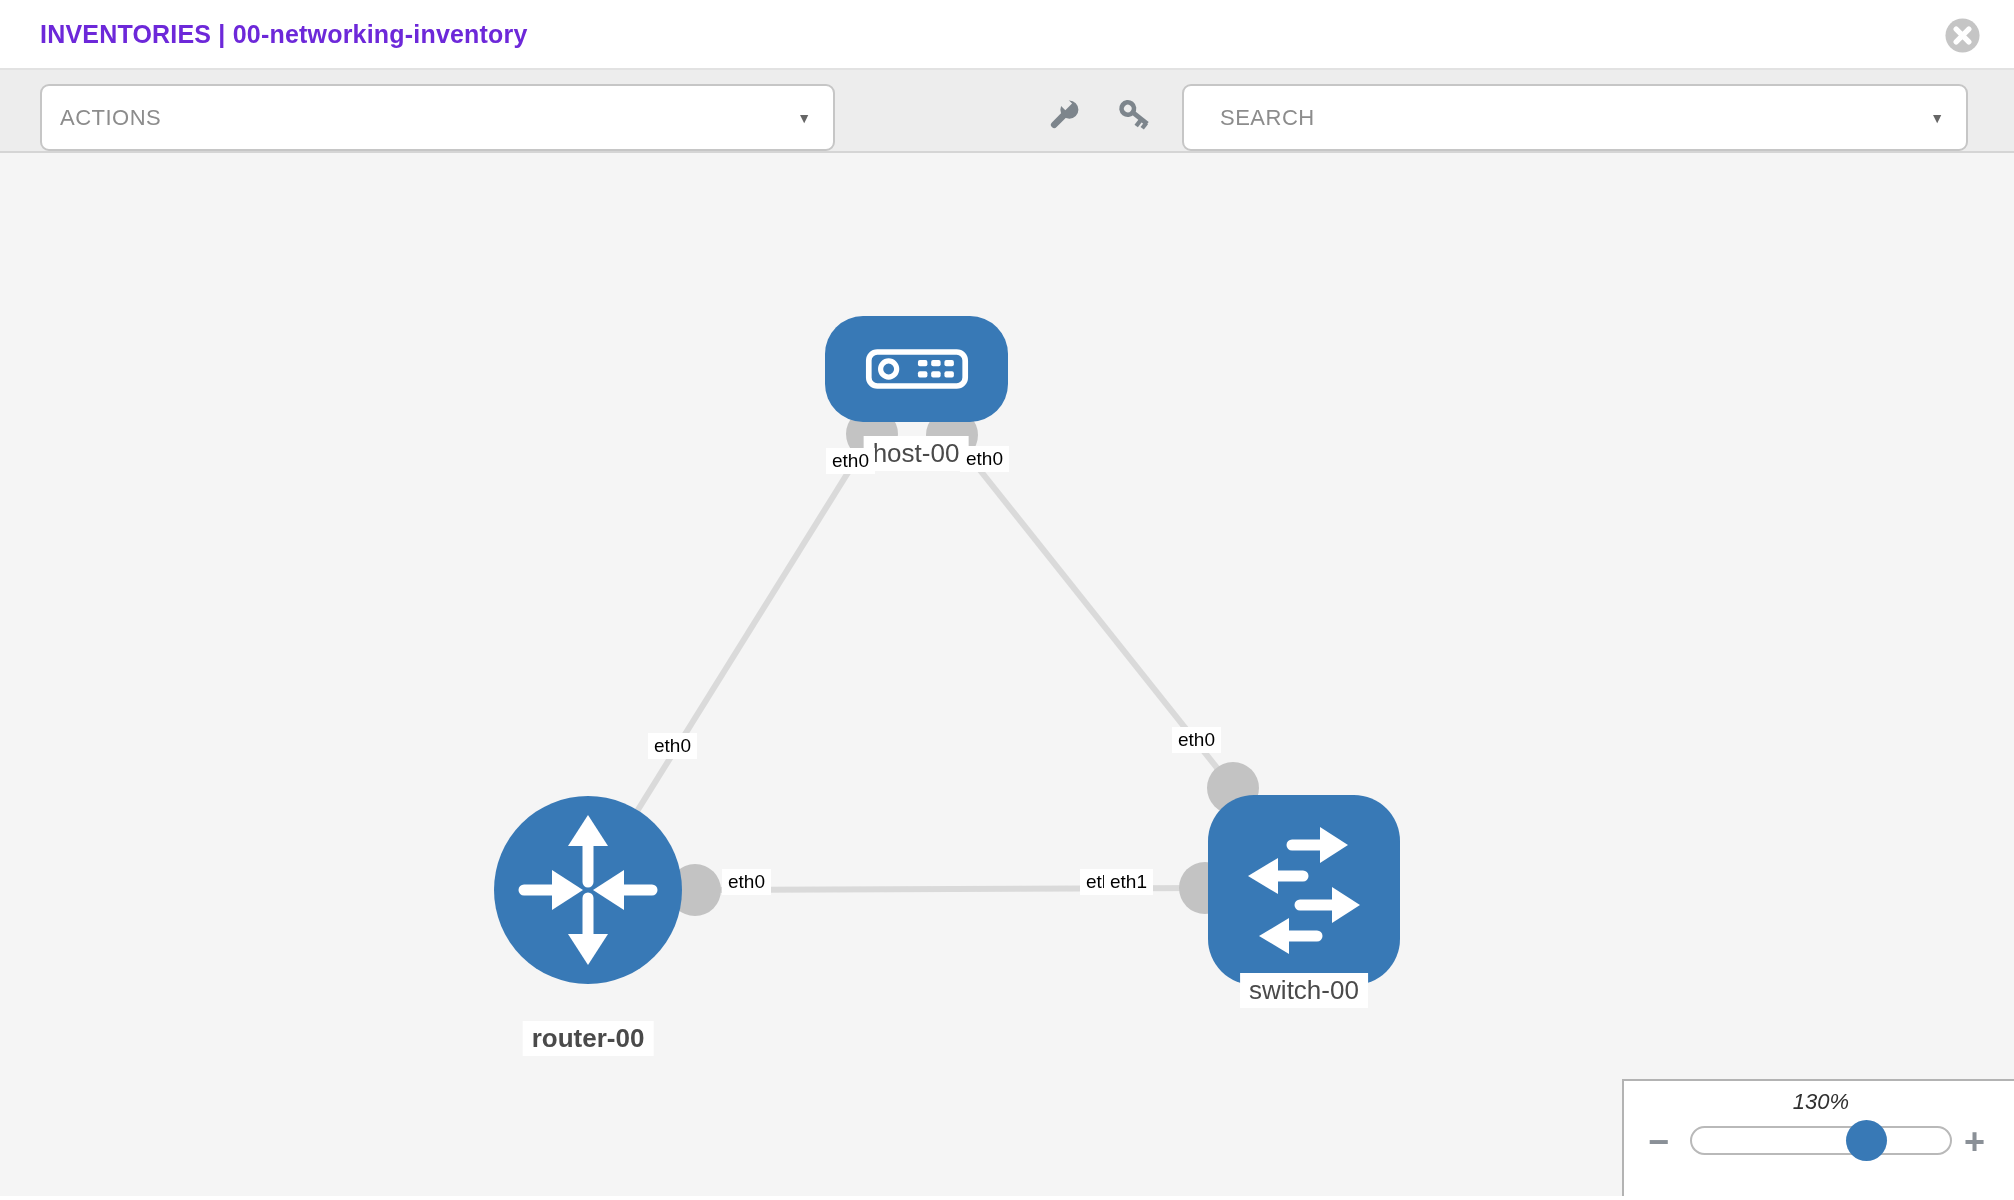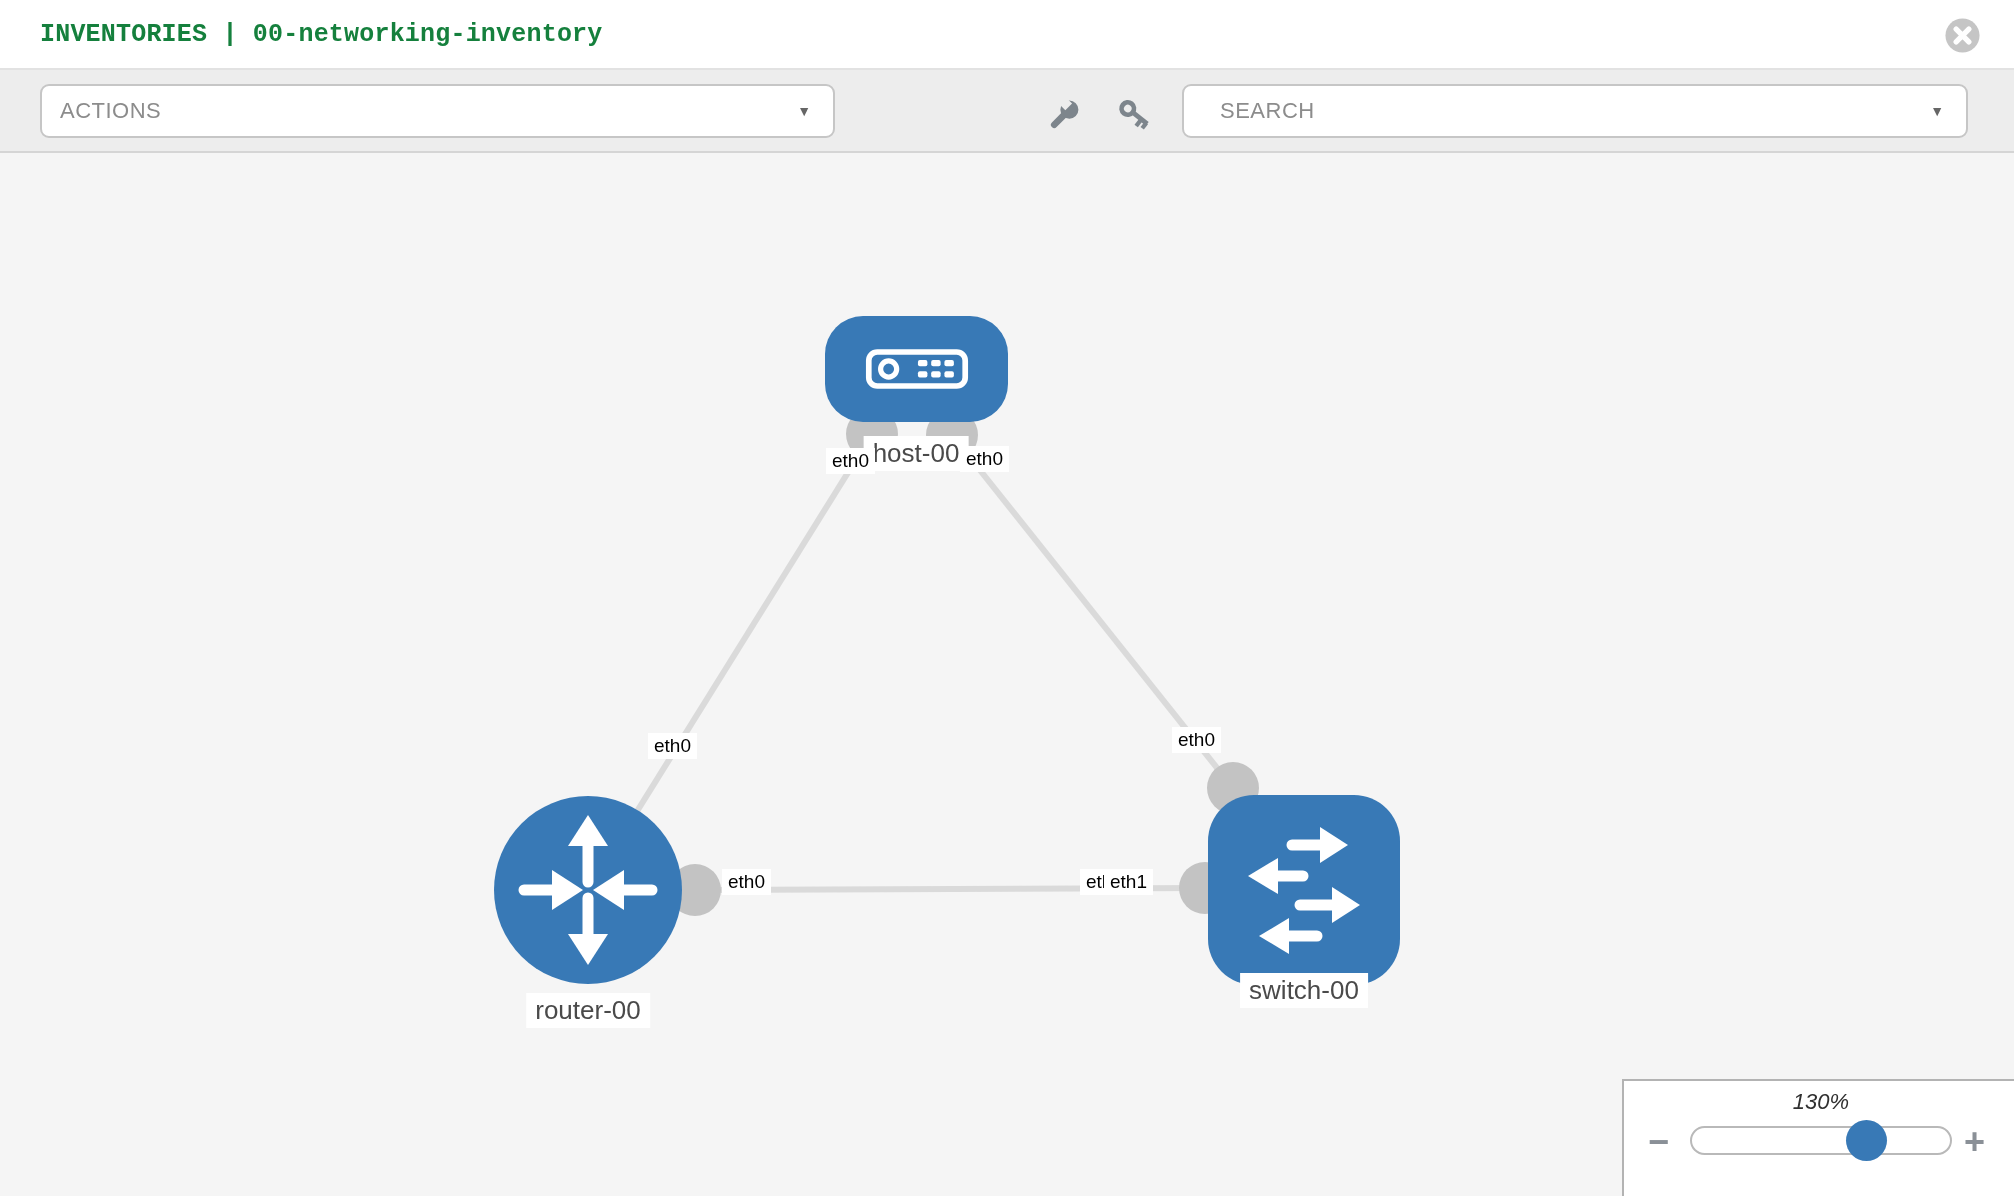"INVENTORIES | 00-networking-inventory" .title { color: #15803d -> #6d28d9; font-family: Liberation Mono, monospace -> none }
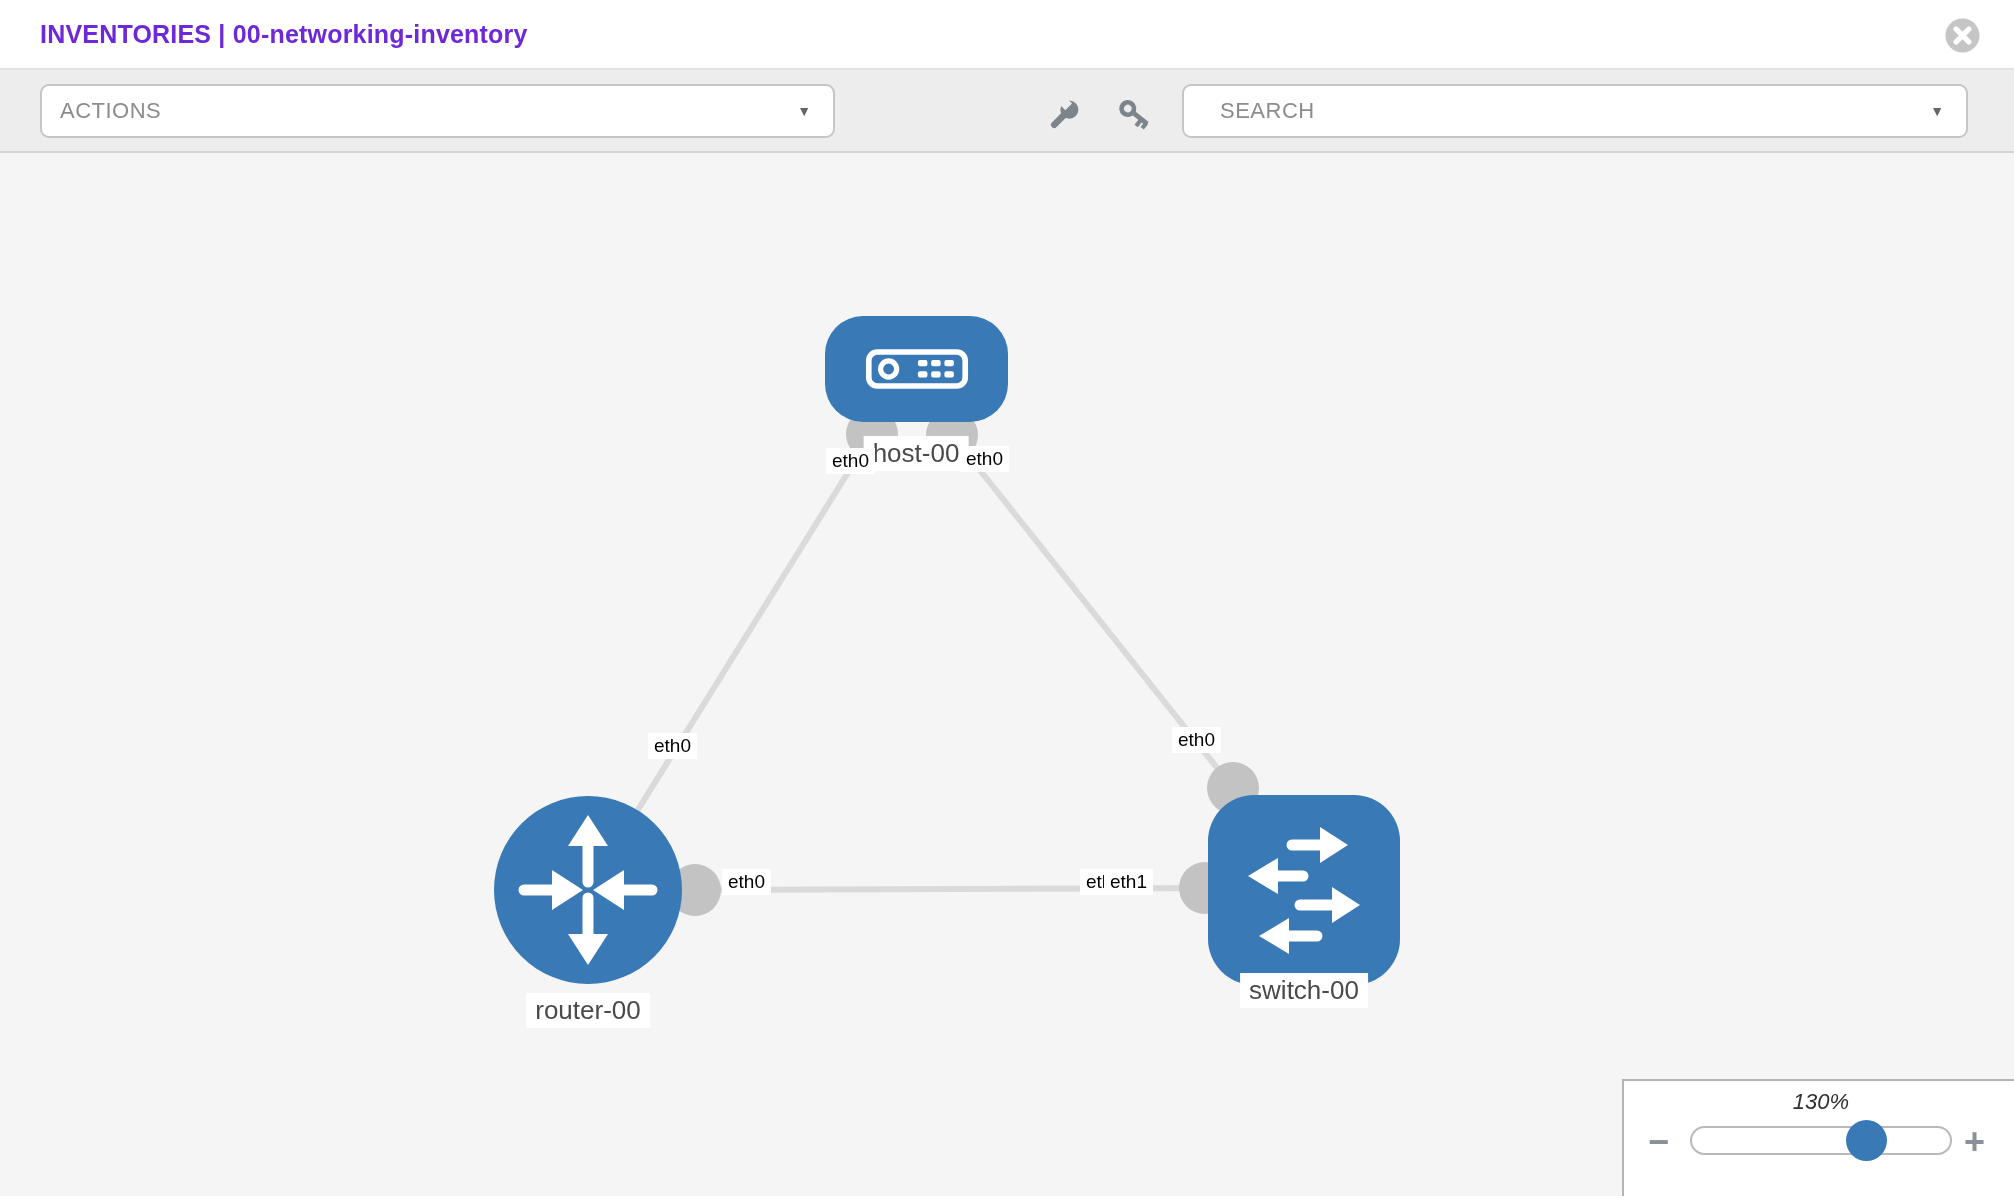"ACTIONS" .select-box { height: 54px -> 67px }
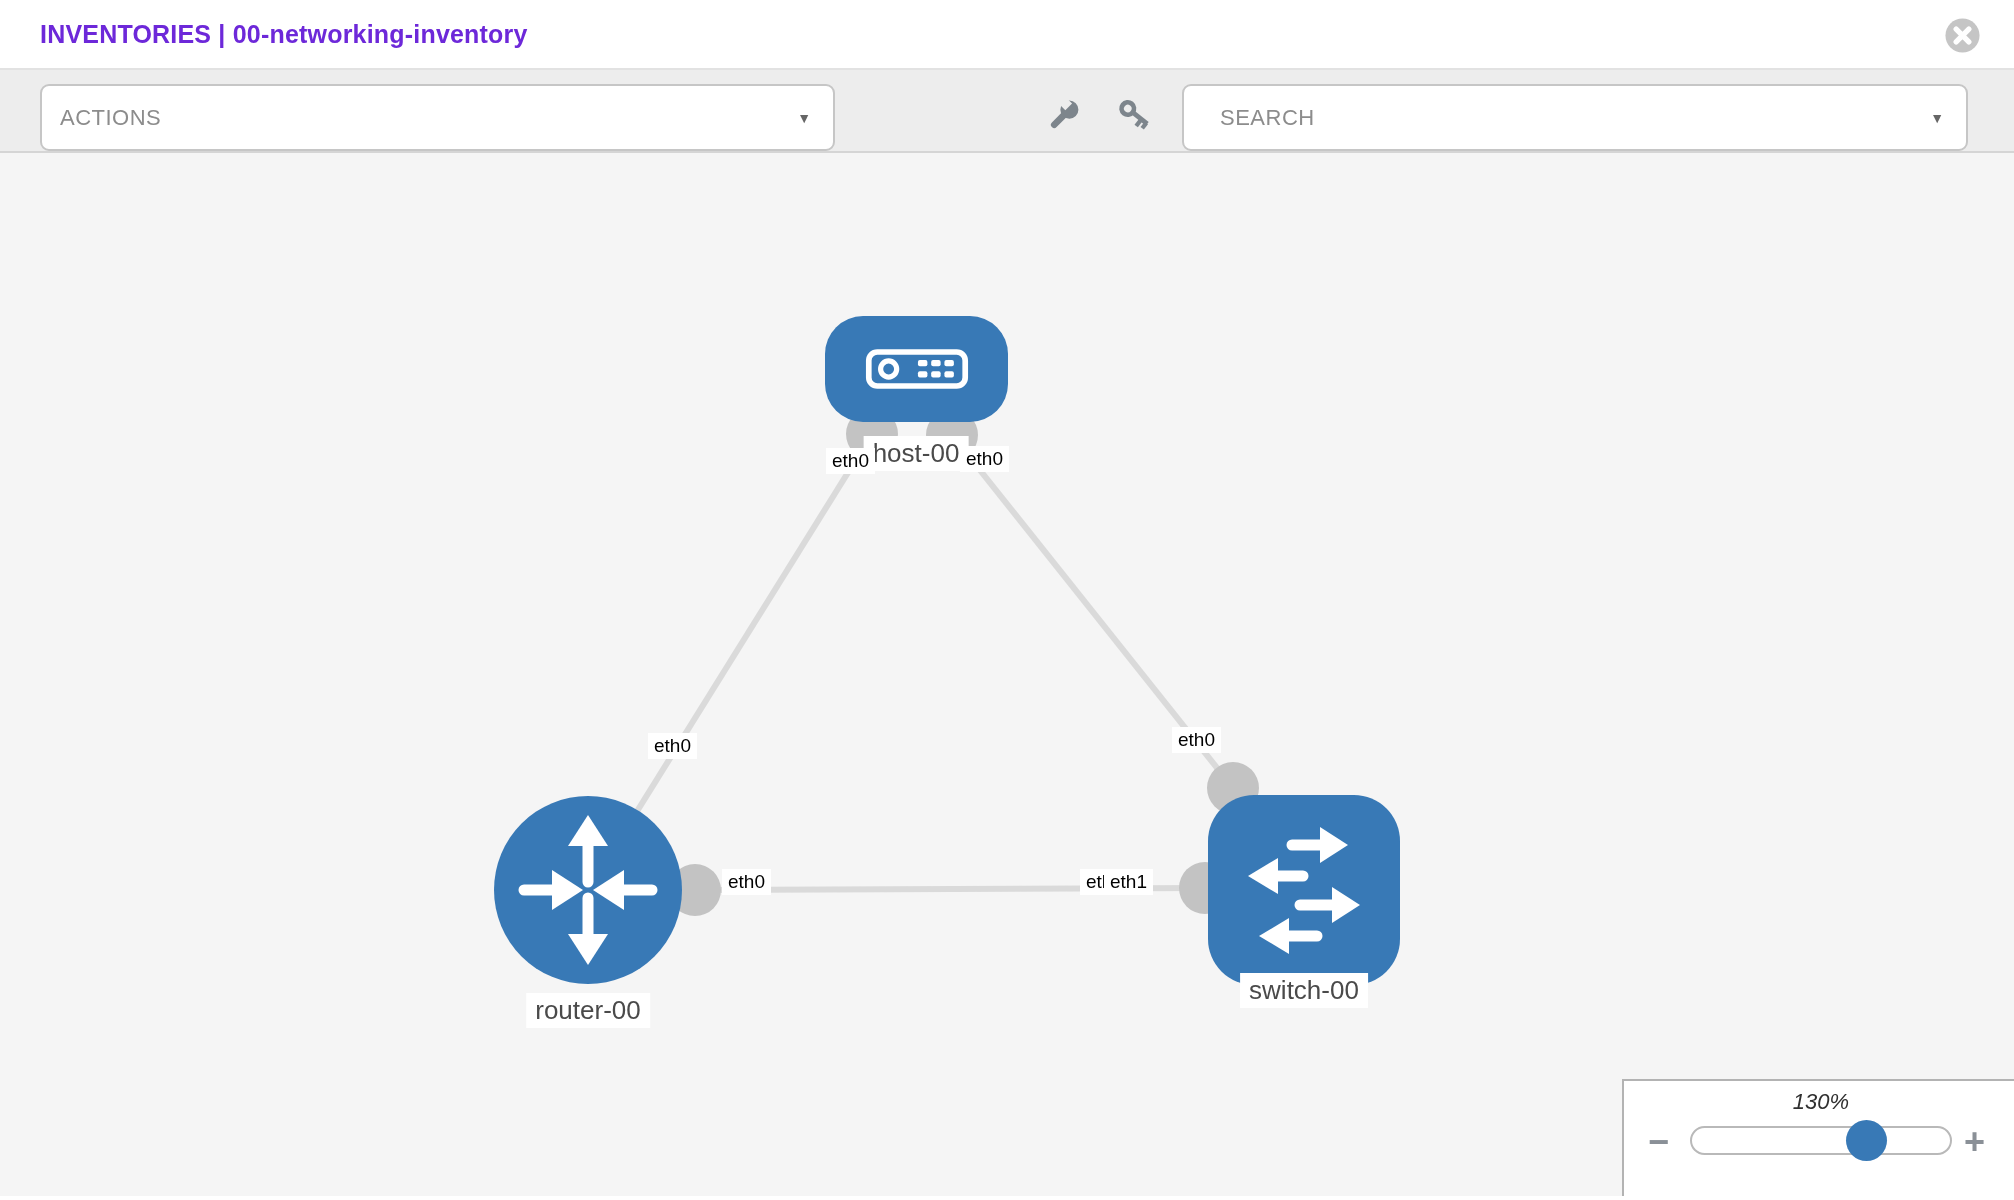"router-00" div.node-label { font-weight: none -> bold; top: 840px -> 868px }
